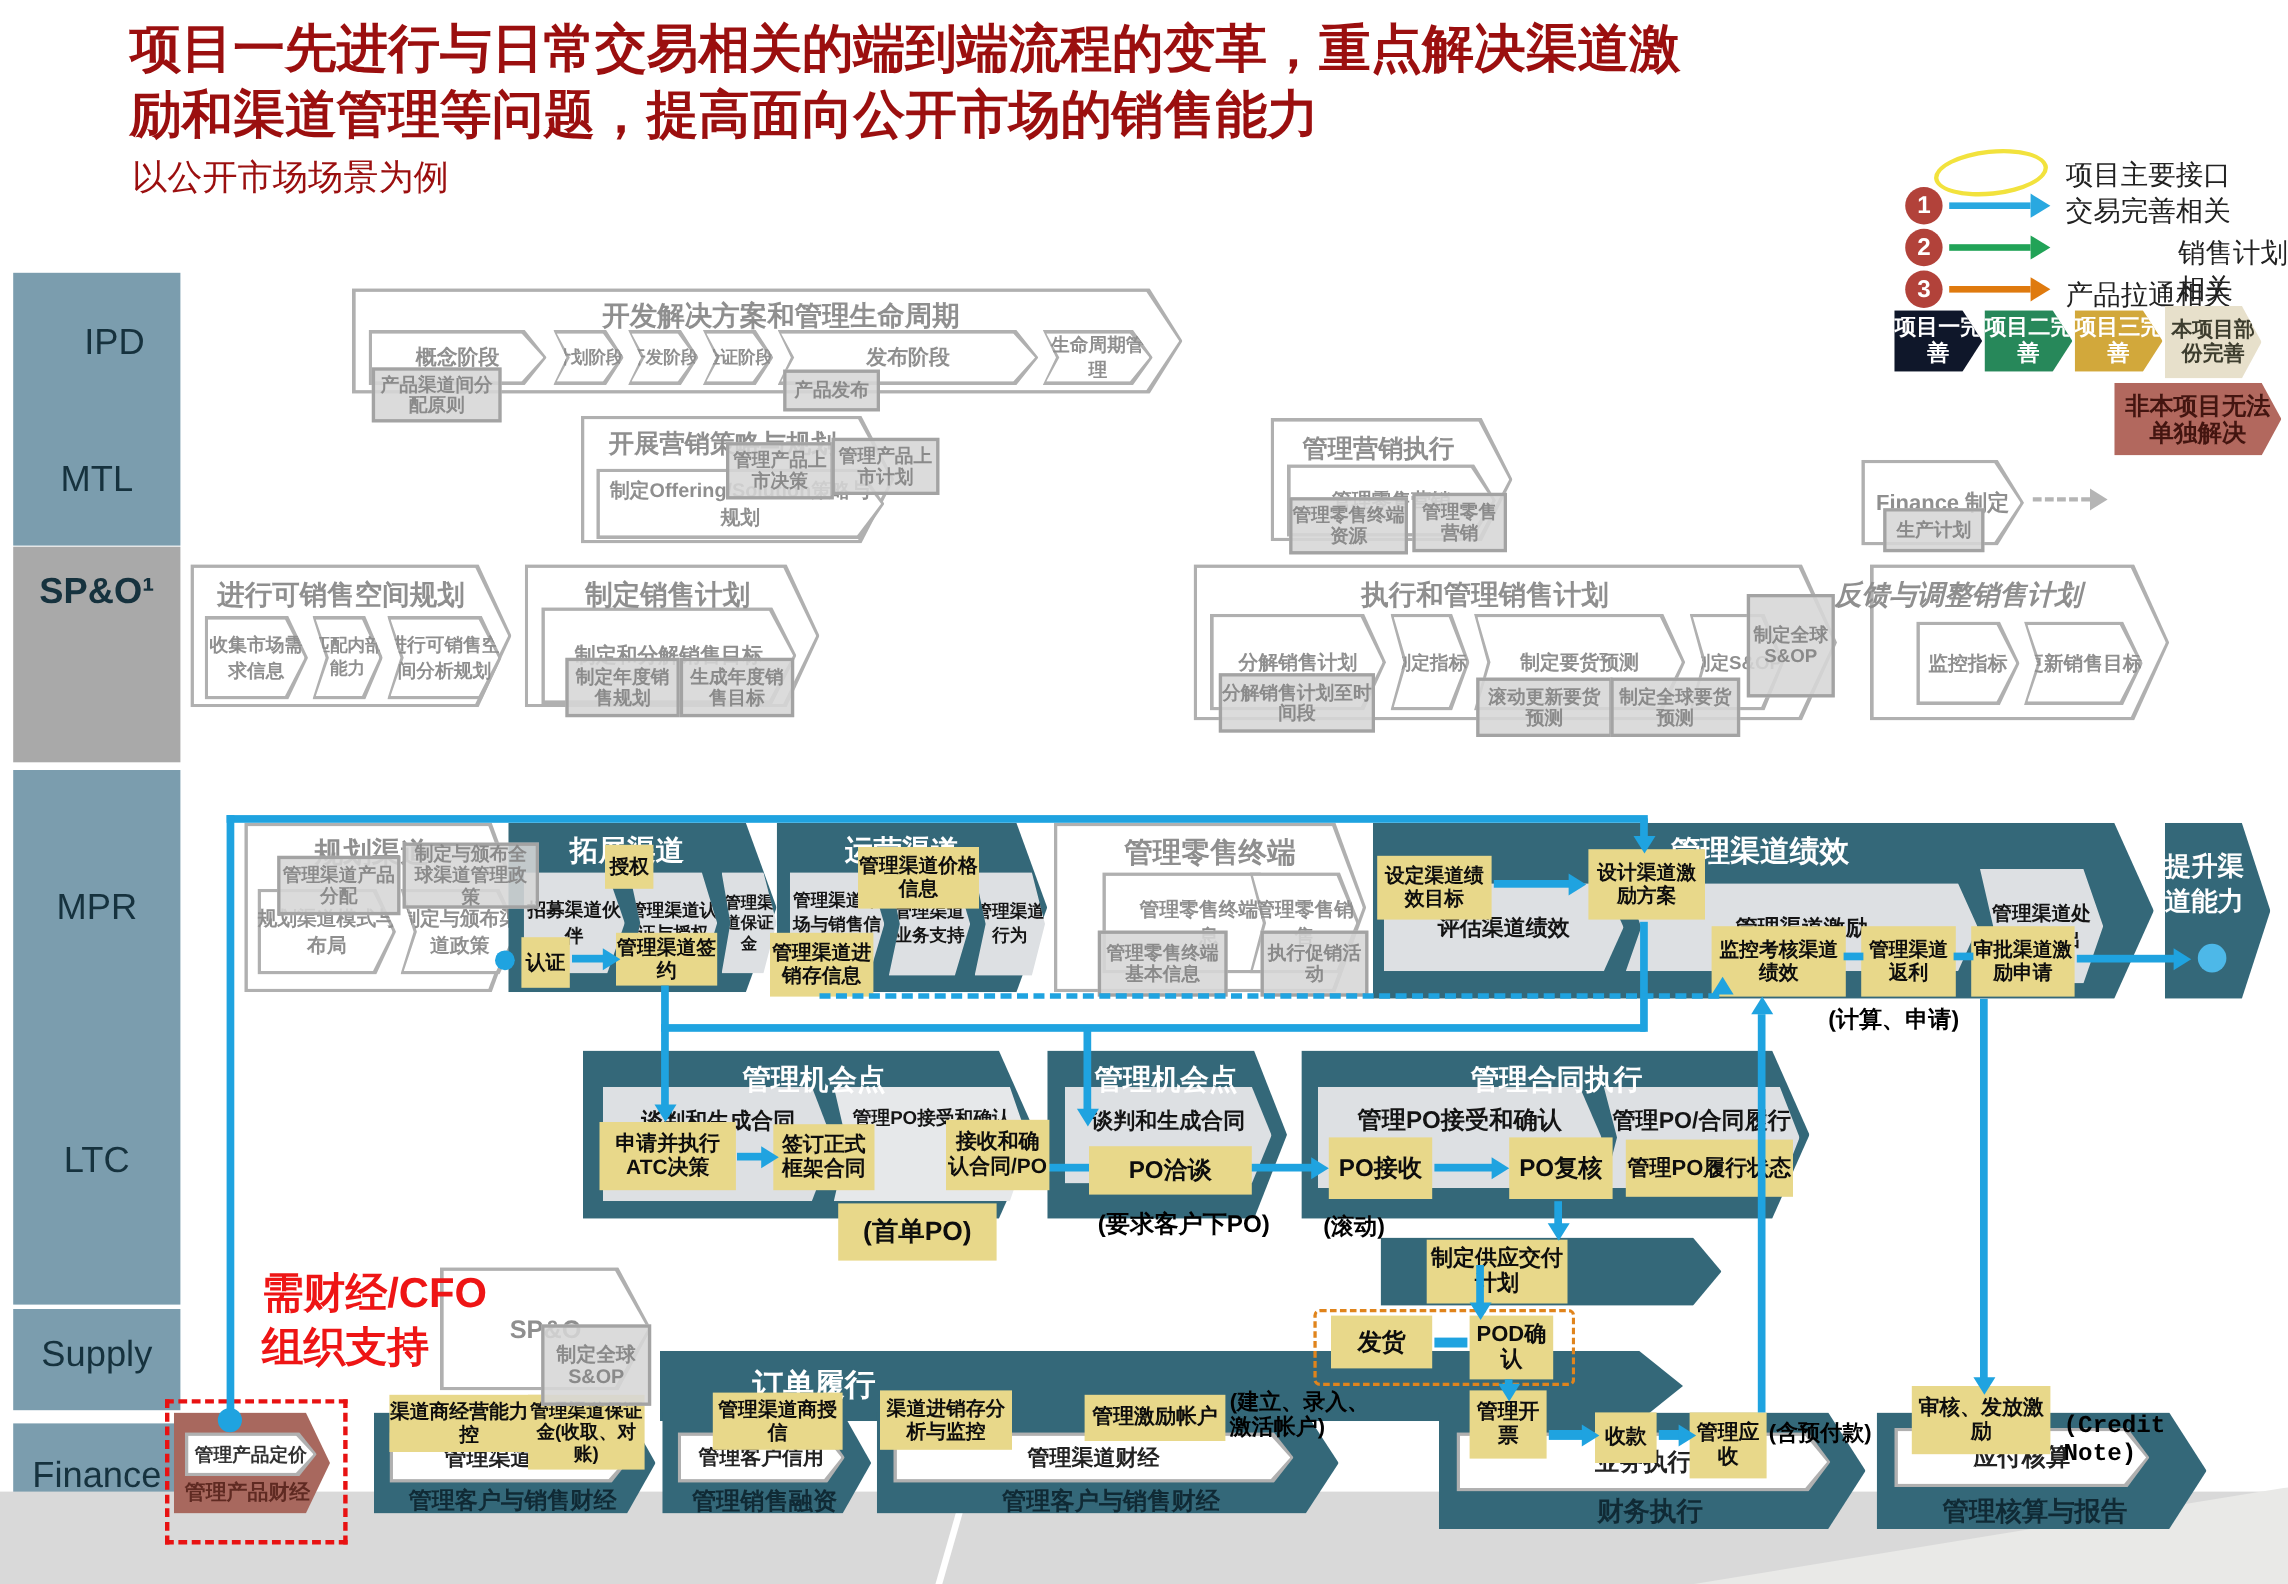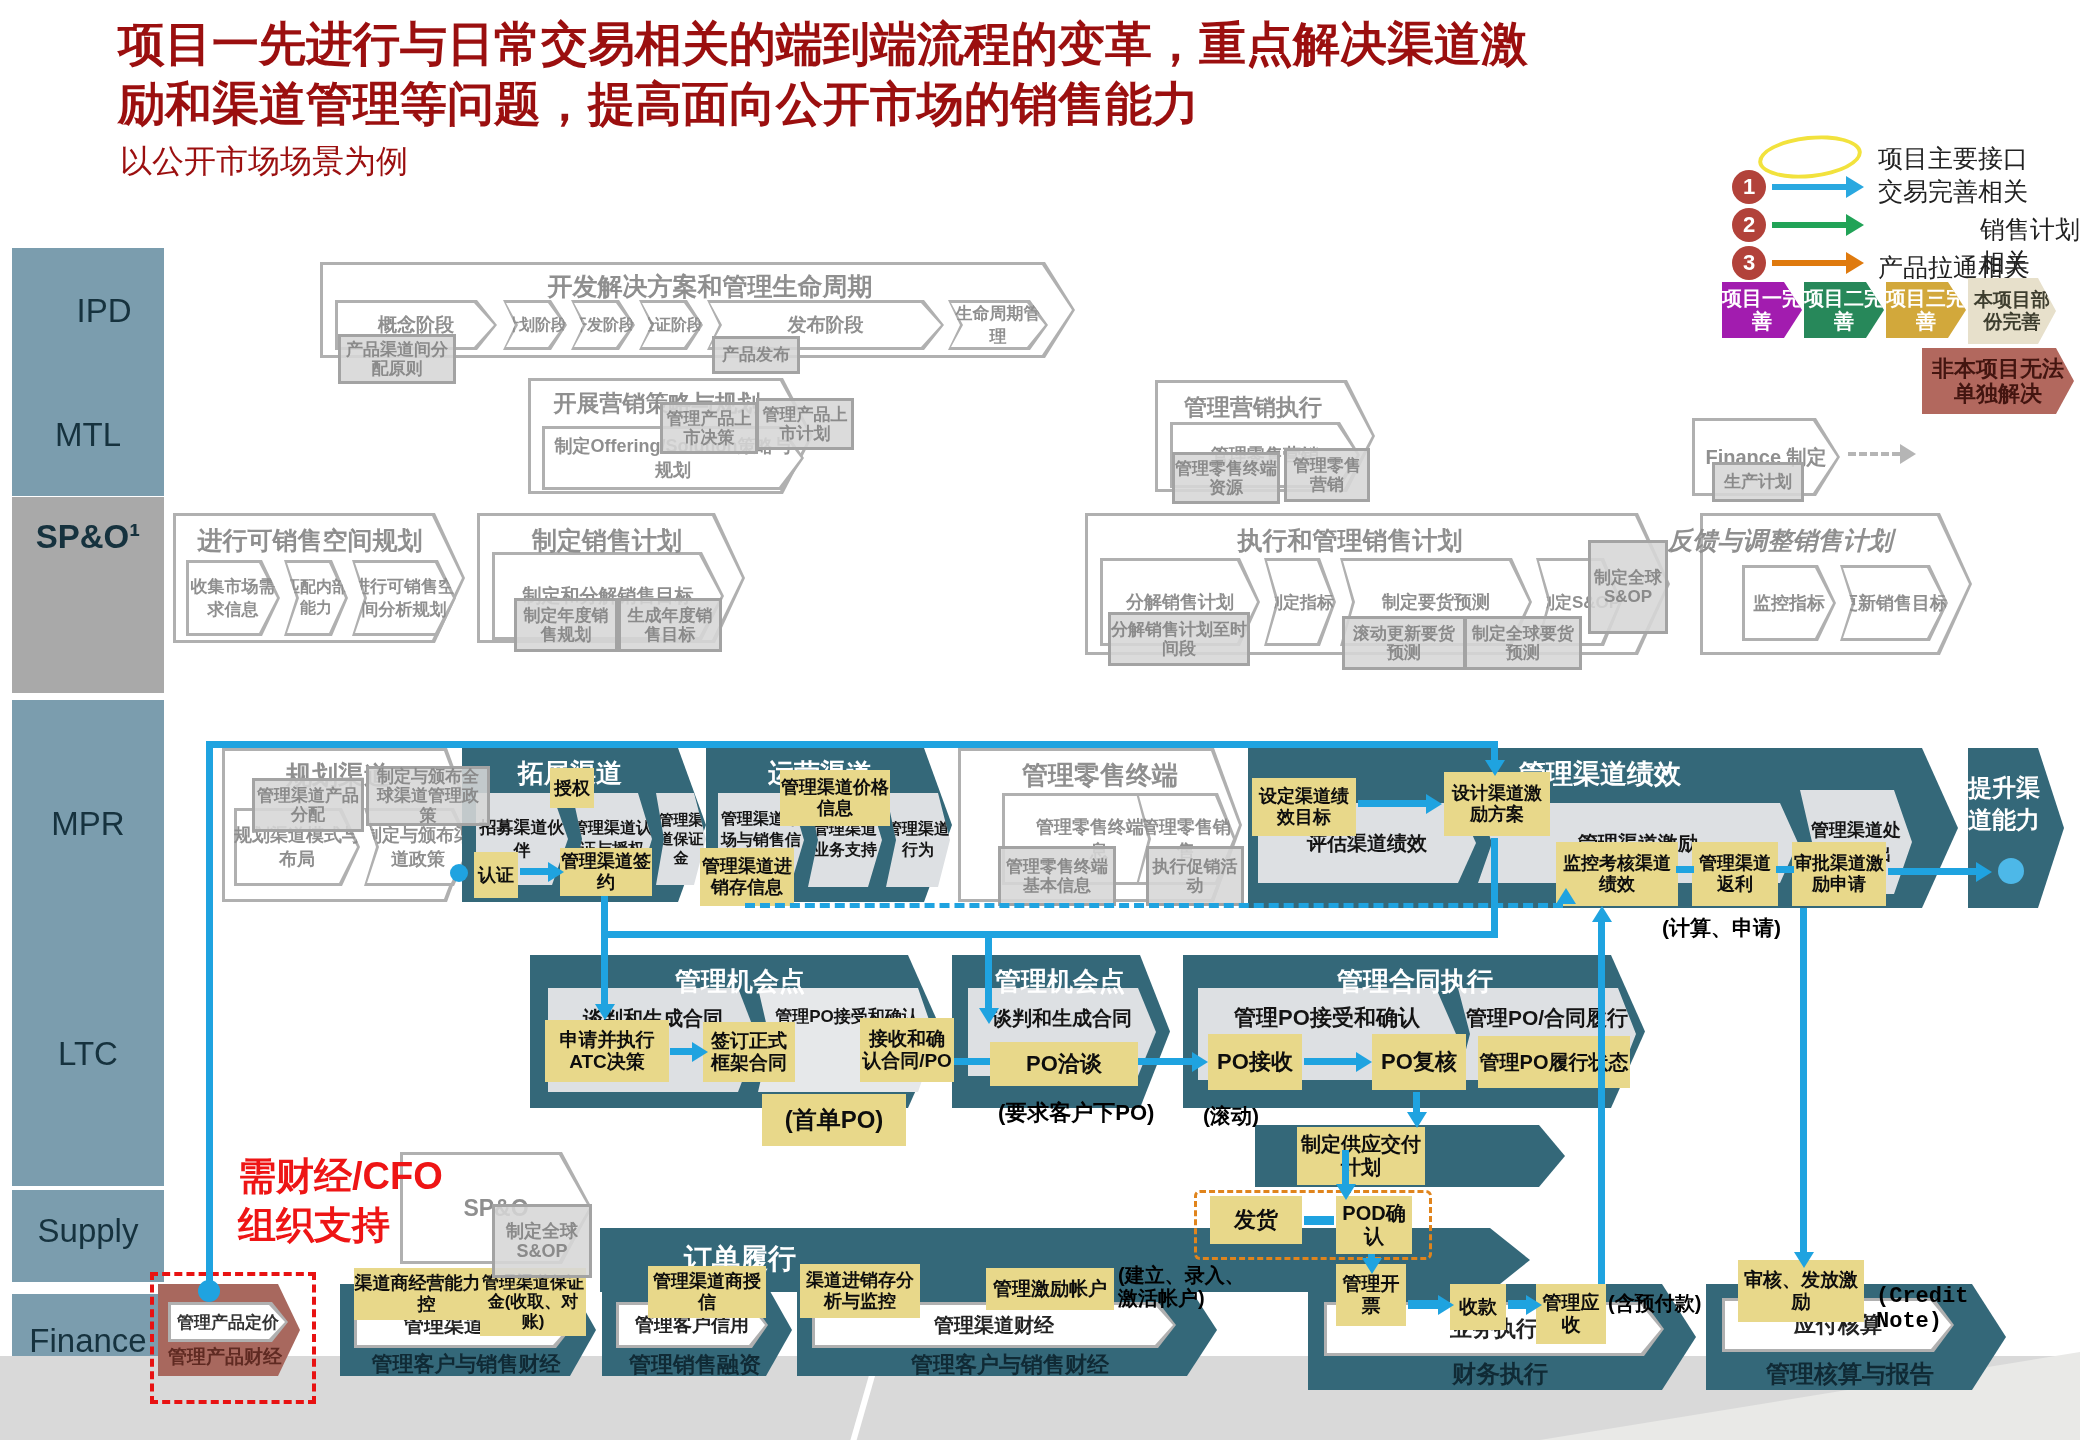"项目一完善" div.pcv { background: #a21caf -> #0f172a }
